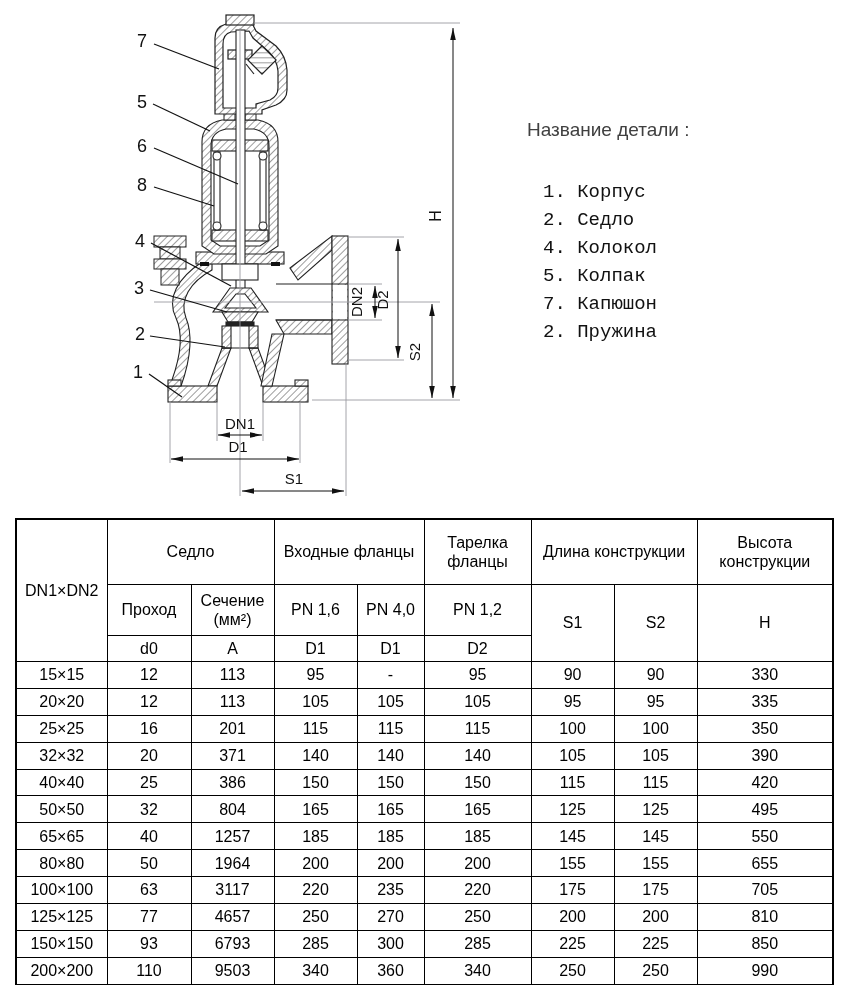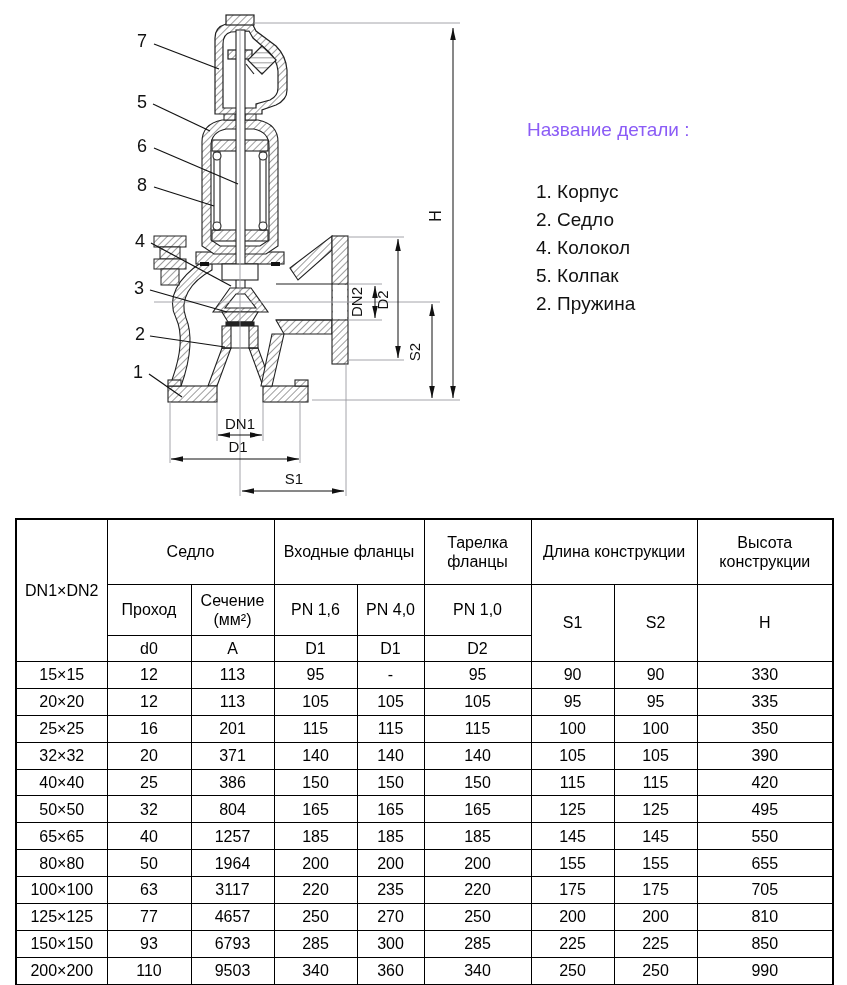"Название детали :" .parts-title { color: #8b5cf6 -> #404040 }
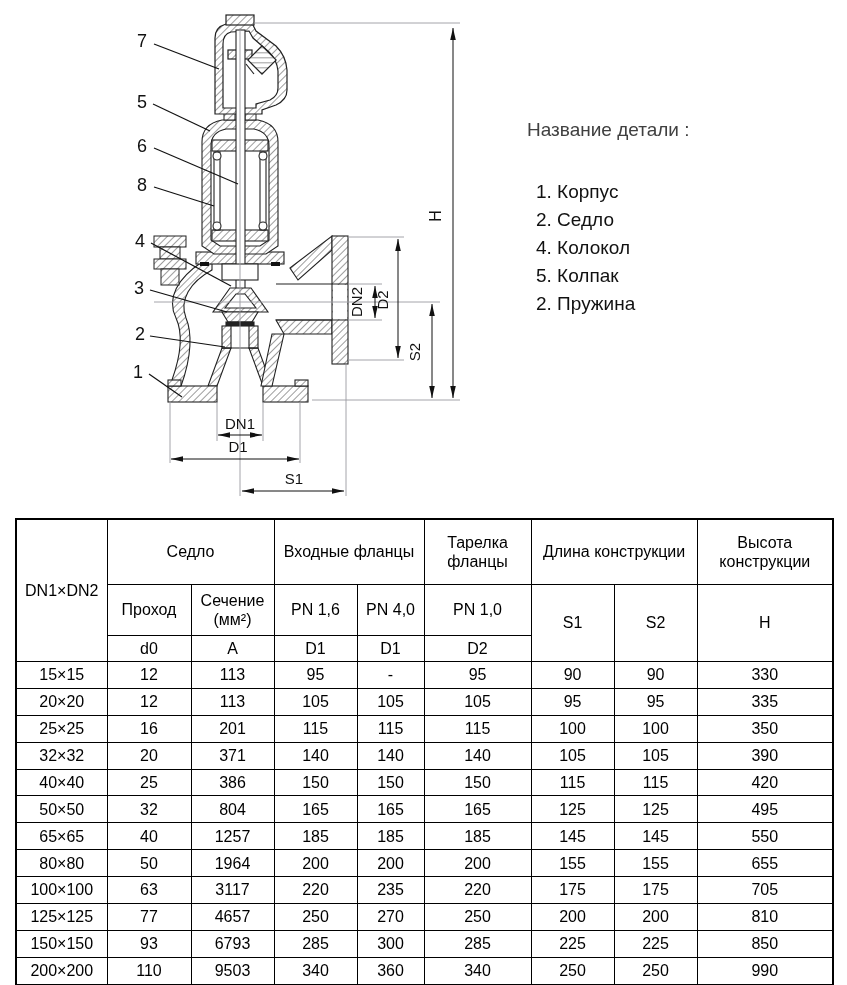"1. Корпус" .parts-list { font-family: none -> Liberation Mono, monospace; margin: 9px -> 16px }
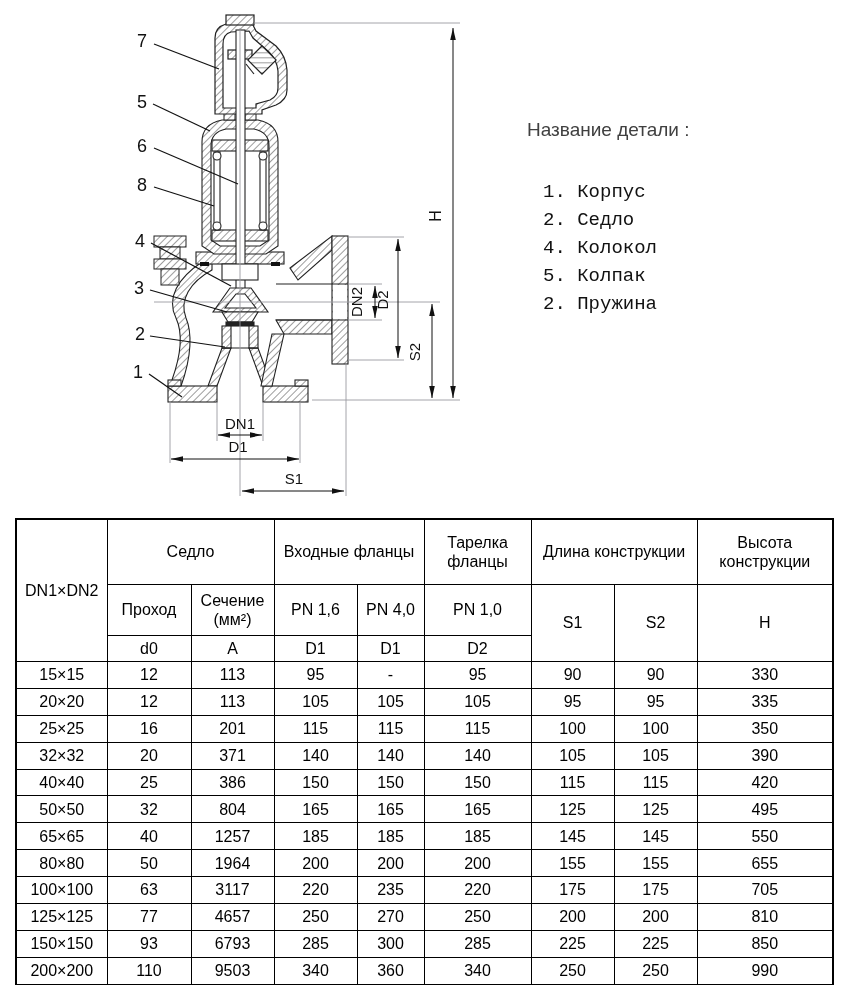"7. Капюшон" li { html: none -> <li>7. Капюшон</li> }
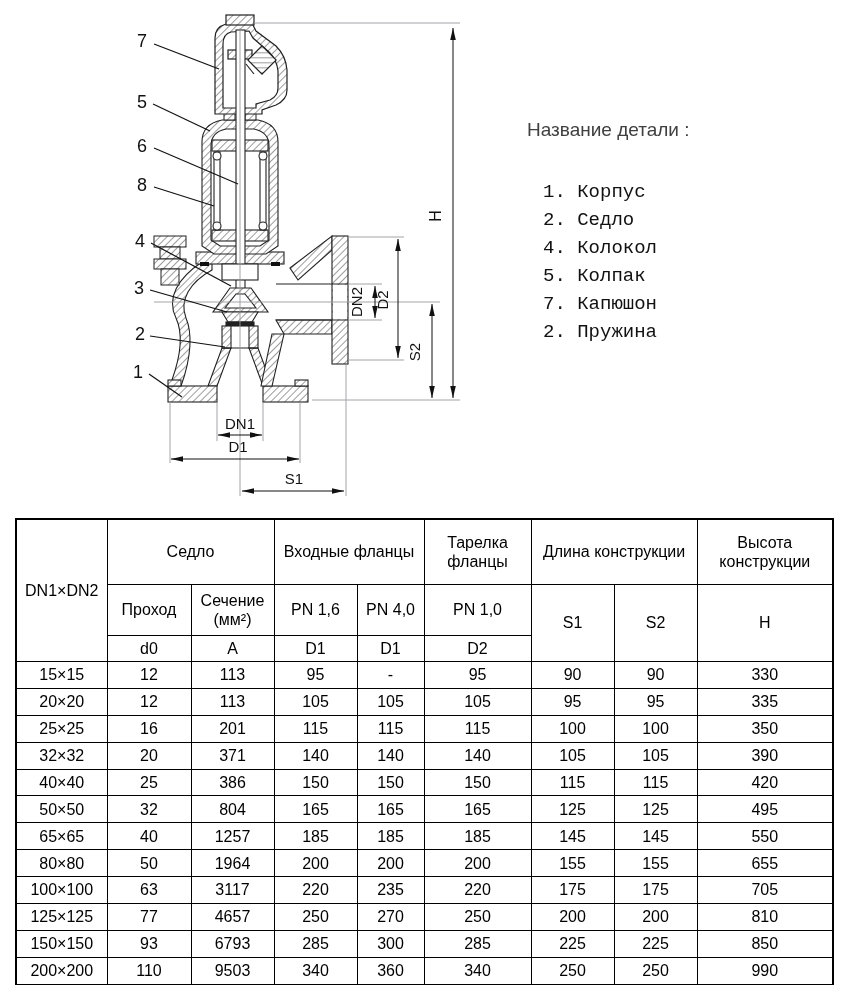"PN 1,0" th { text: 1,0 -> 1,2 }
